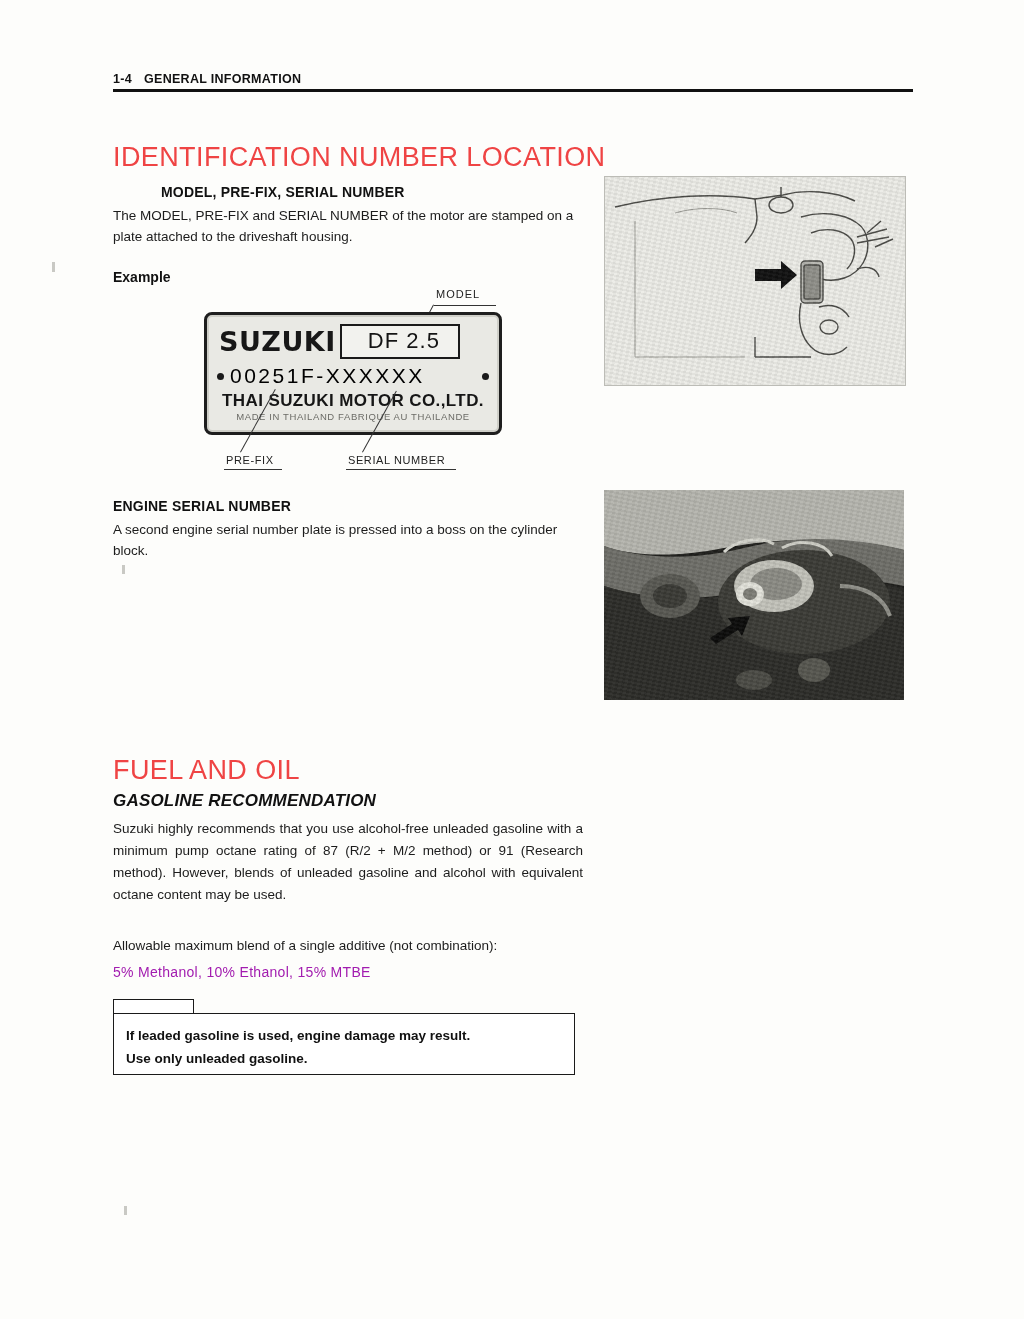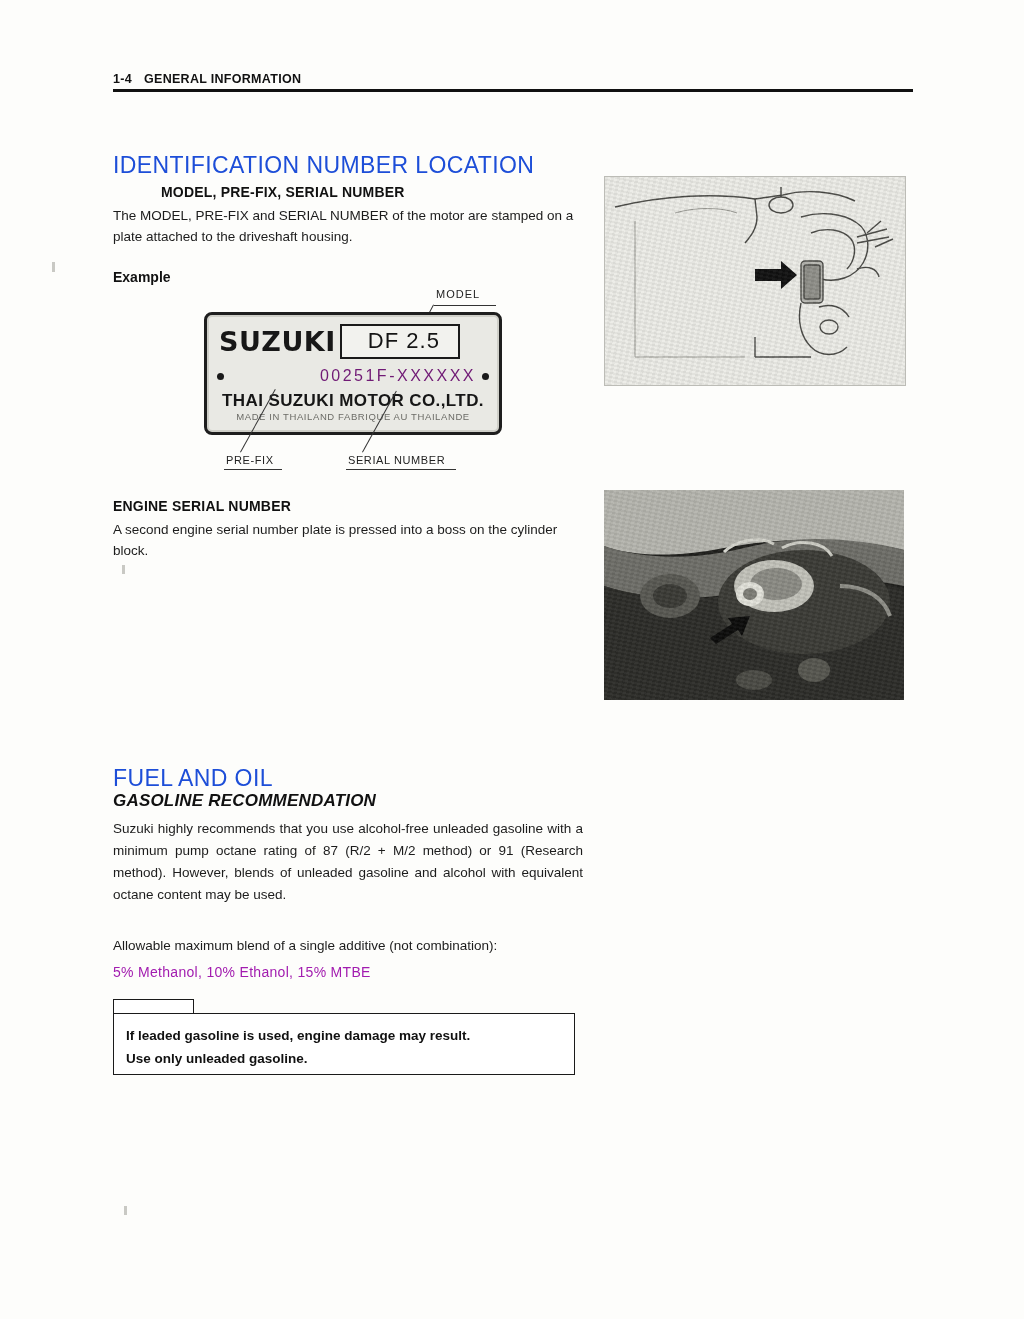"IDENTIFICATION NUMBER LOCATION" .h1 { color: #1d4ed8 -> #ef4444; font-size: 23px -> 27px; margin-top: 10px -> none }
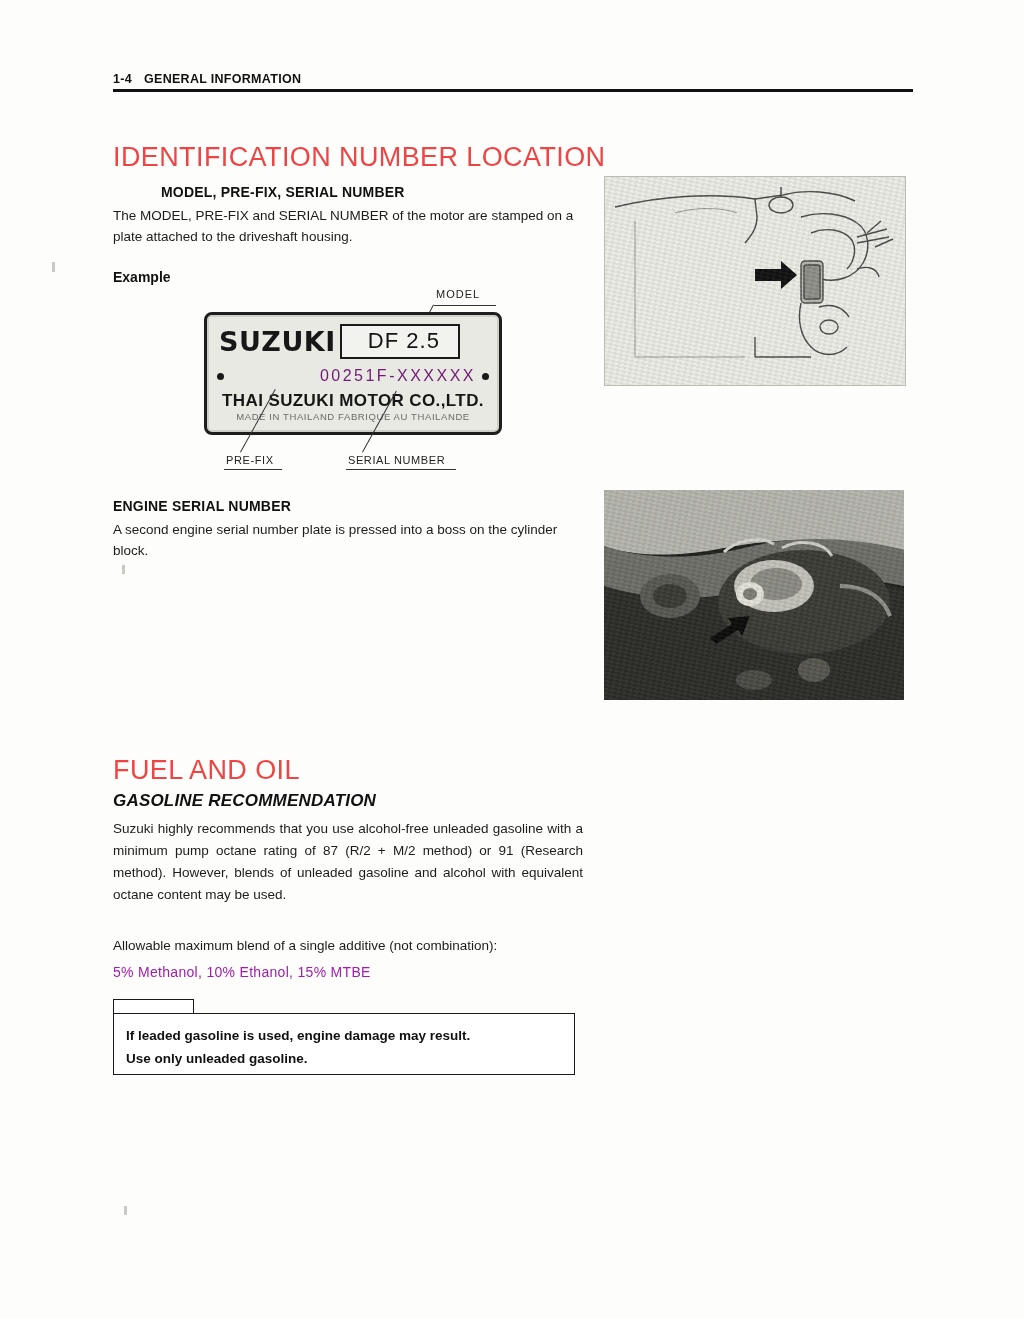"00251F-XXXXXX" .plate-serial { color: #701a75 -> #000000; font-size: 16px -> 21px; text-align: right -> left }
